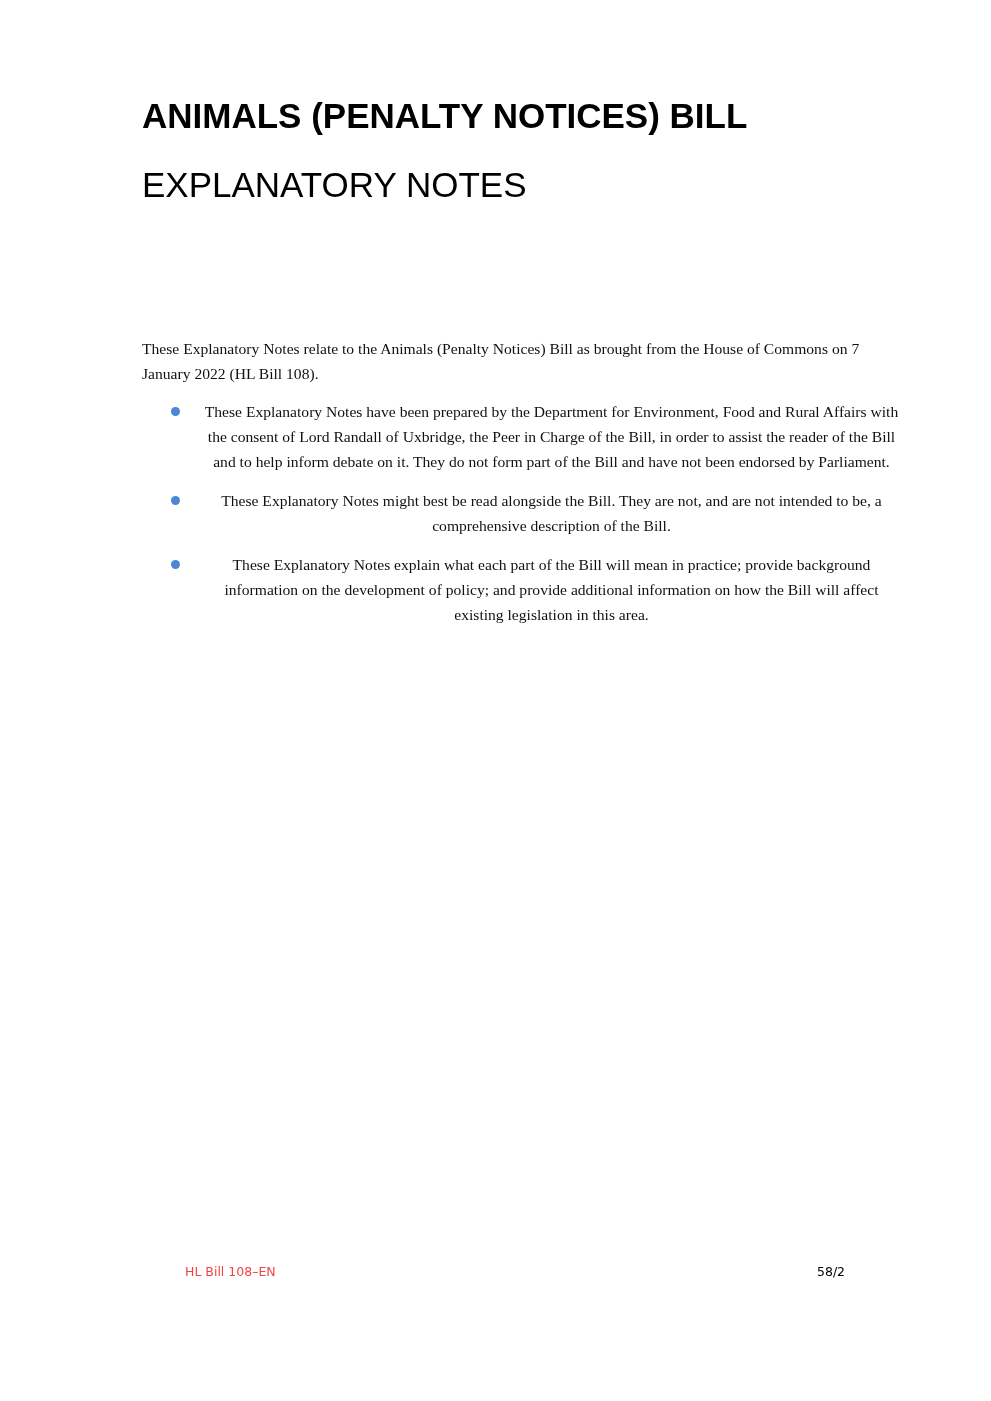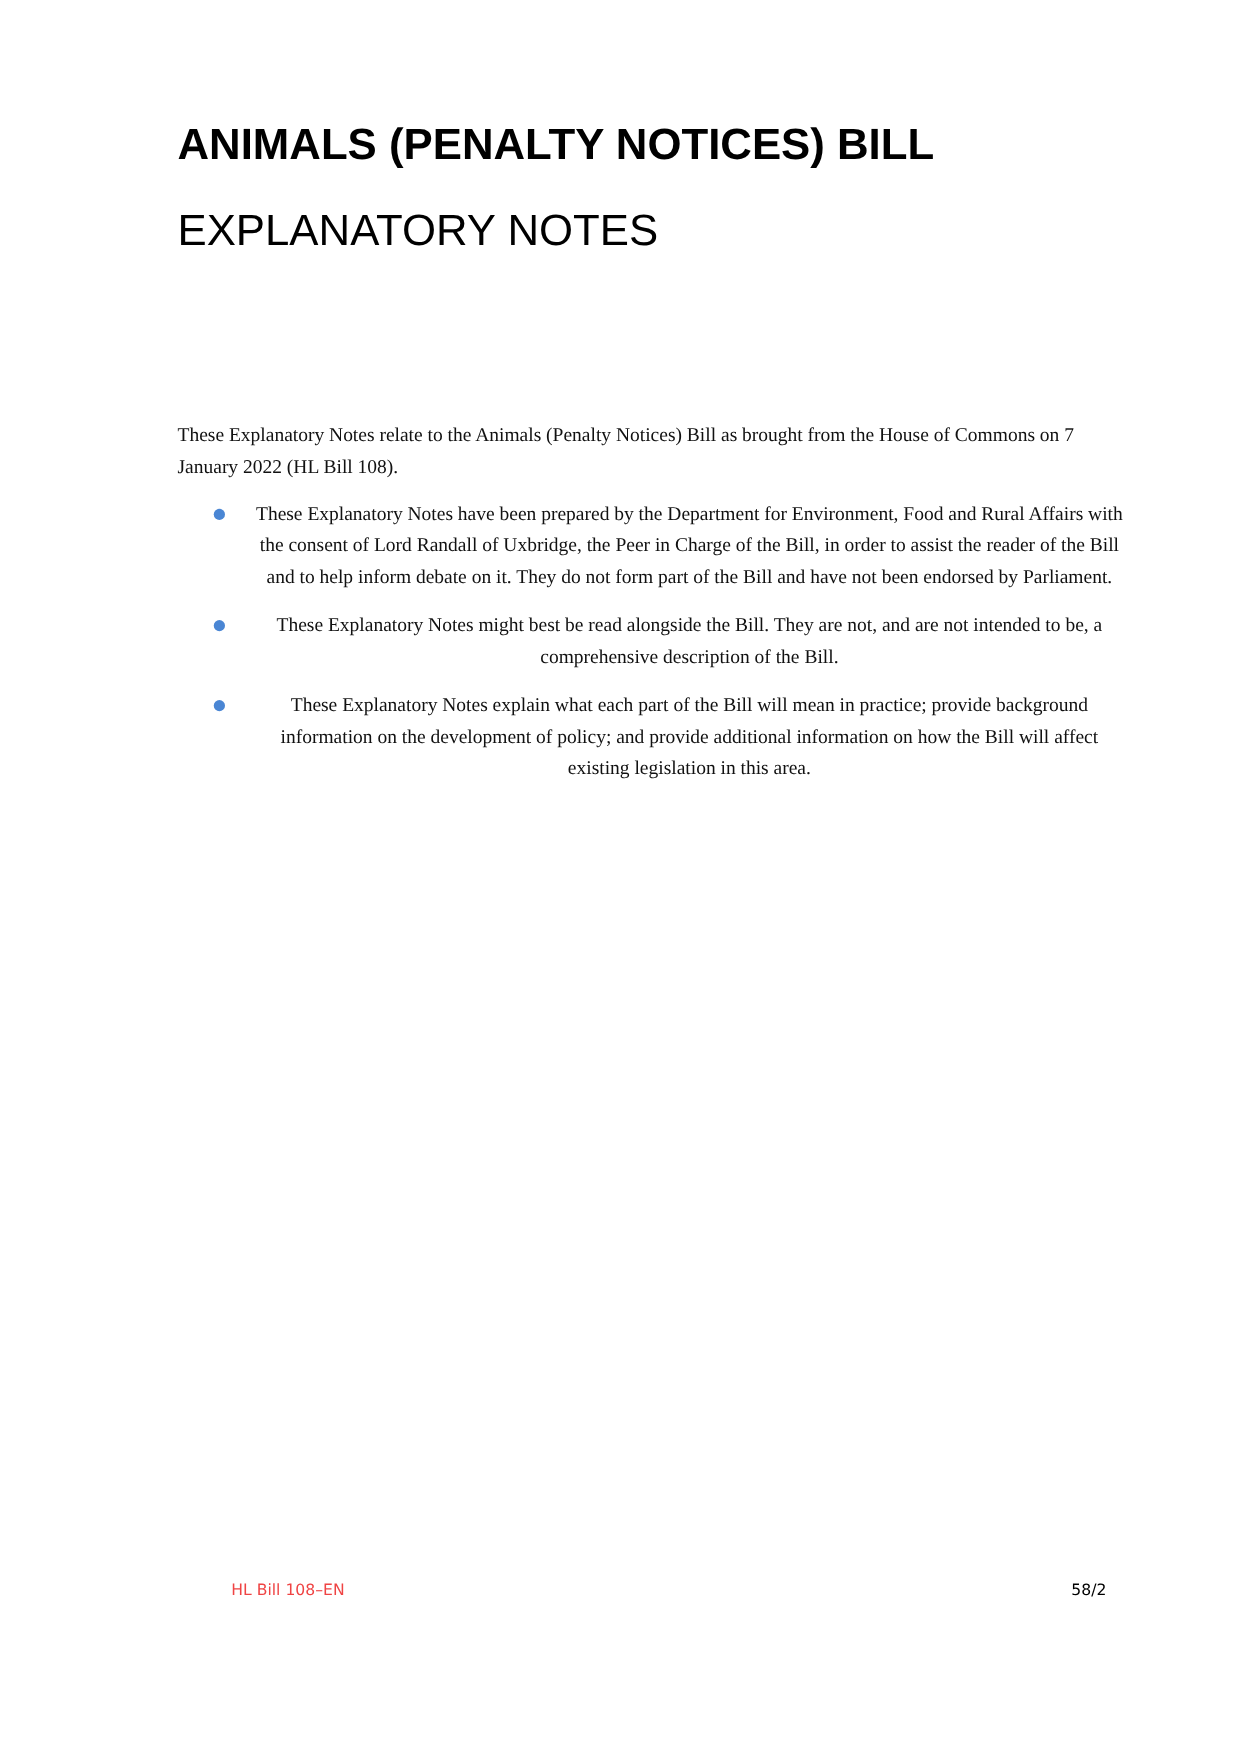"58/2" .footer-right { margin-left: 40px -> none }
